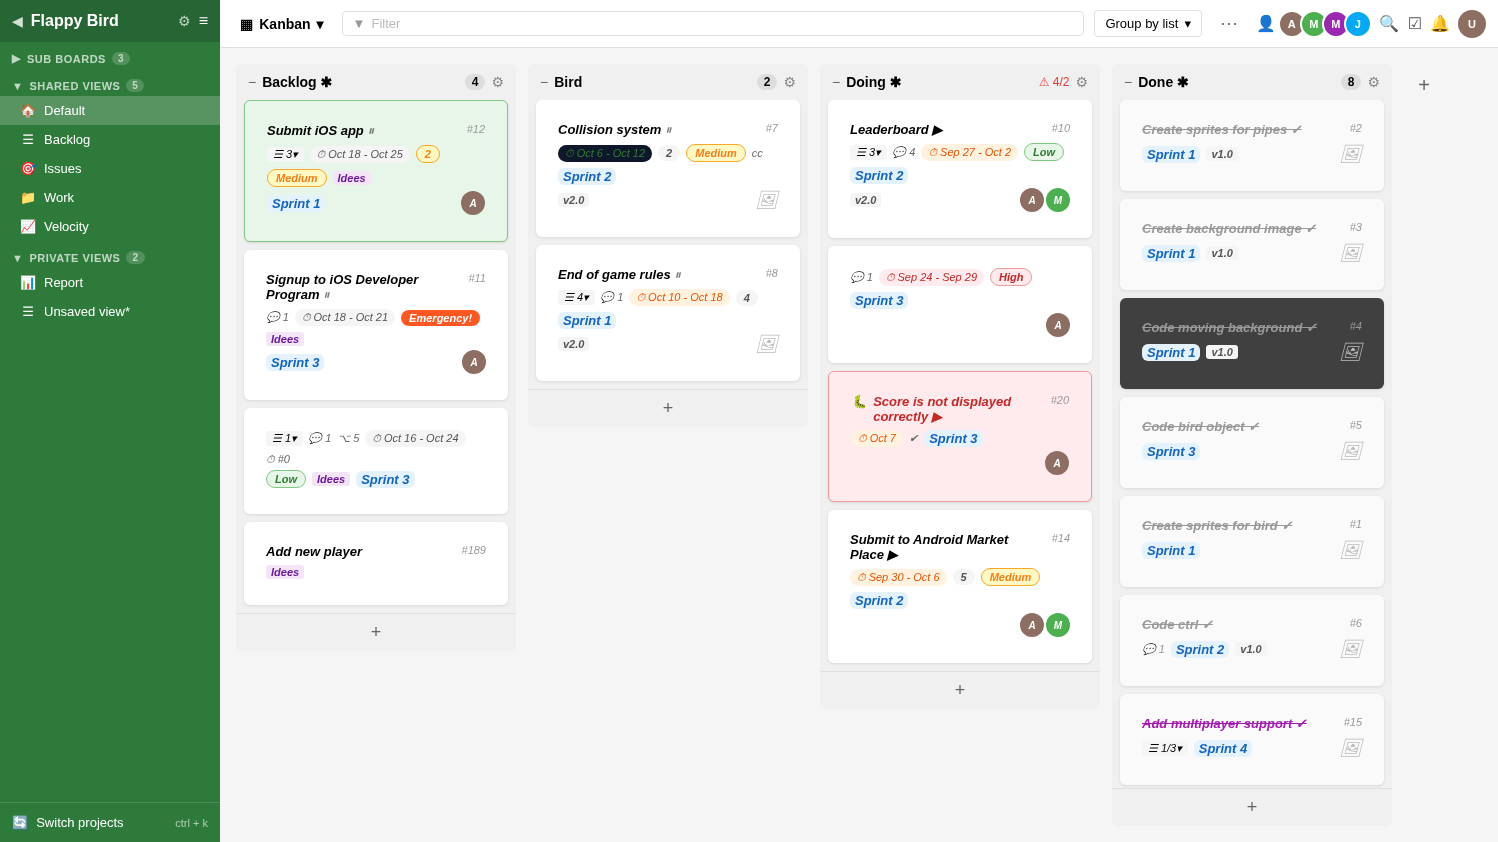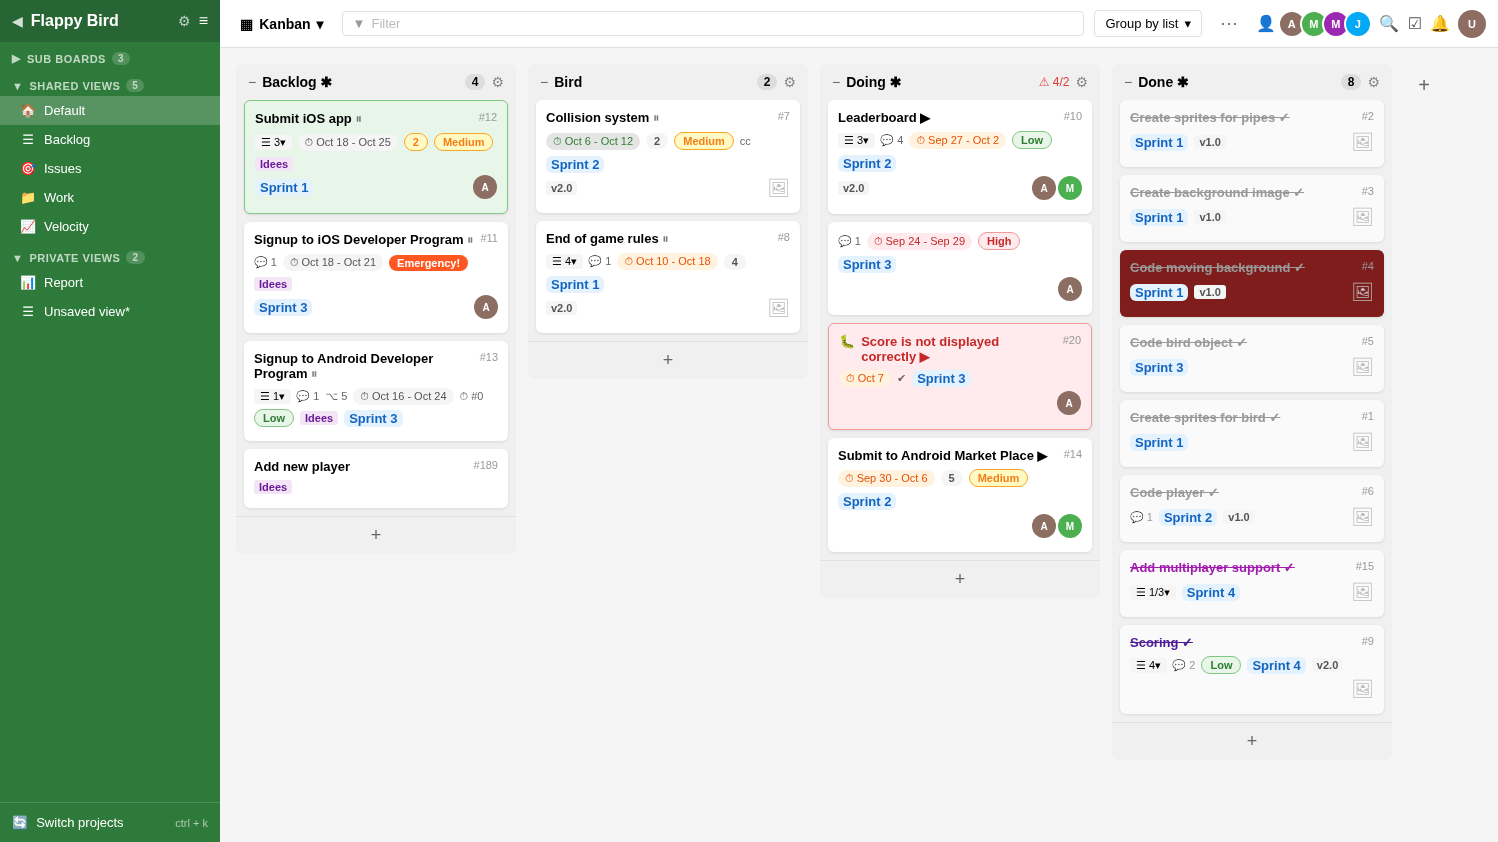"Submit iOS app ⏸" .card { font-style: none -> italic; padding: 10px -> 22px }
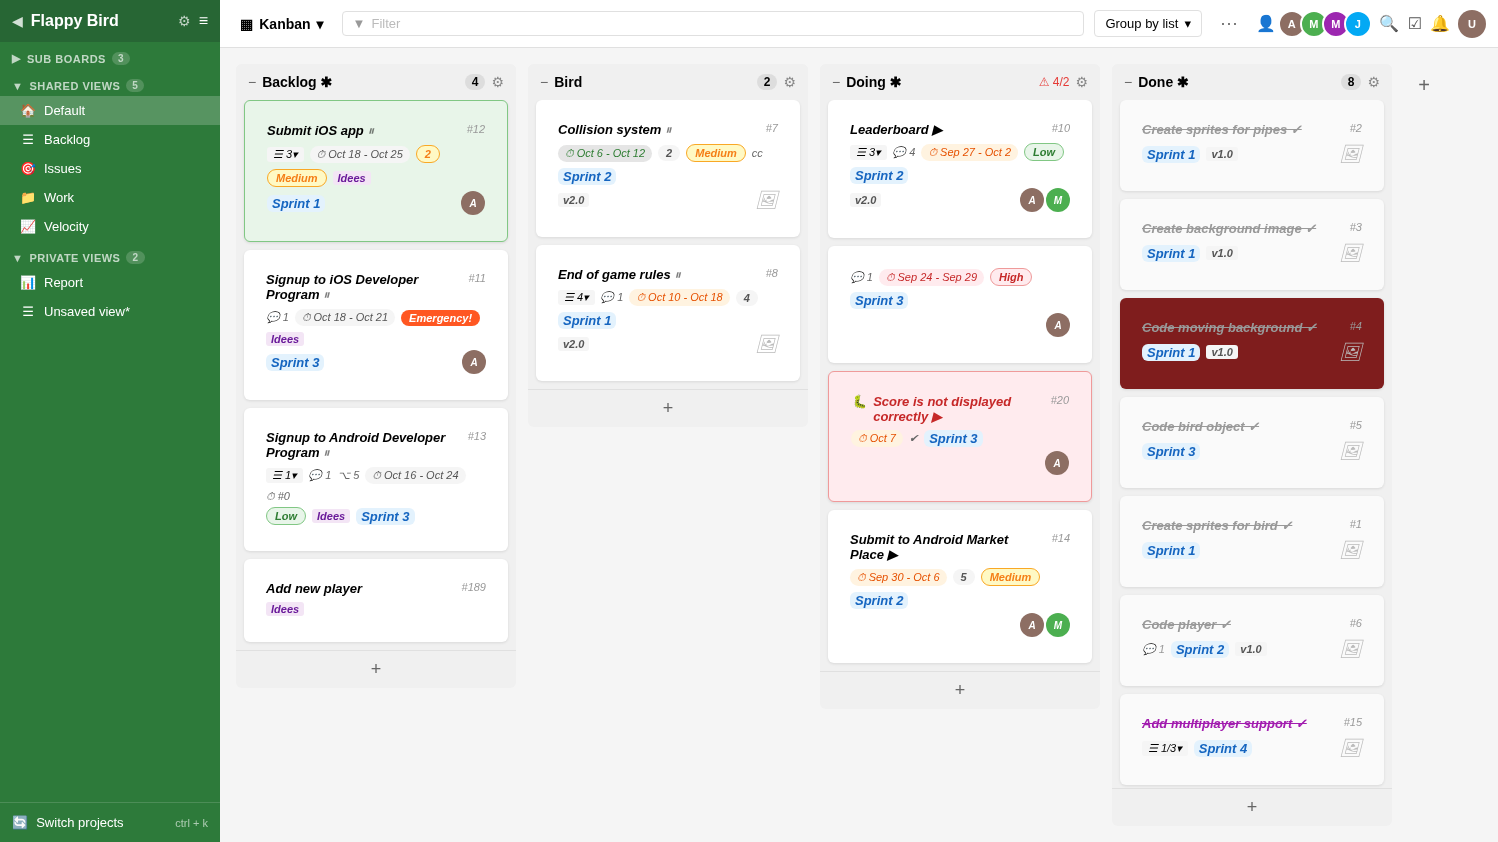"⏱ Oct 6 - Oct" .date-green { background: #e5e5e5 -> #0f172a }
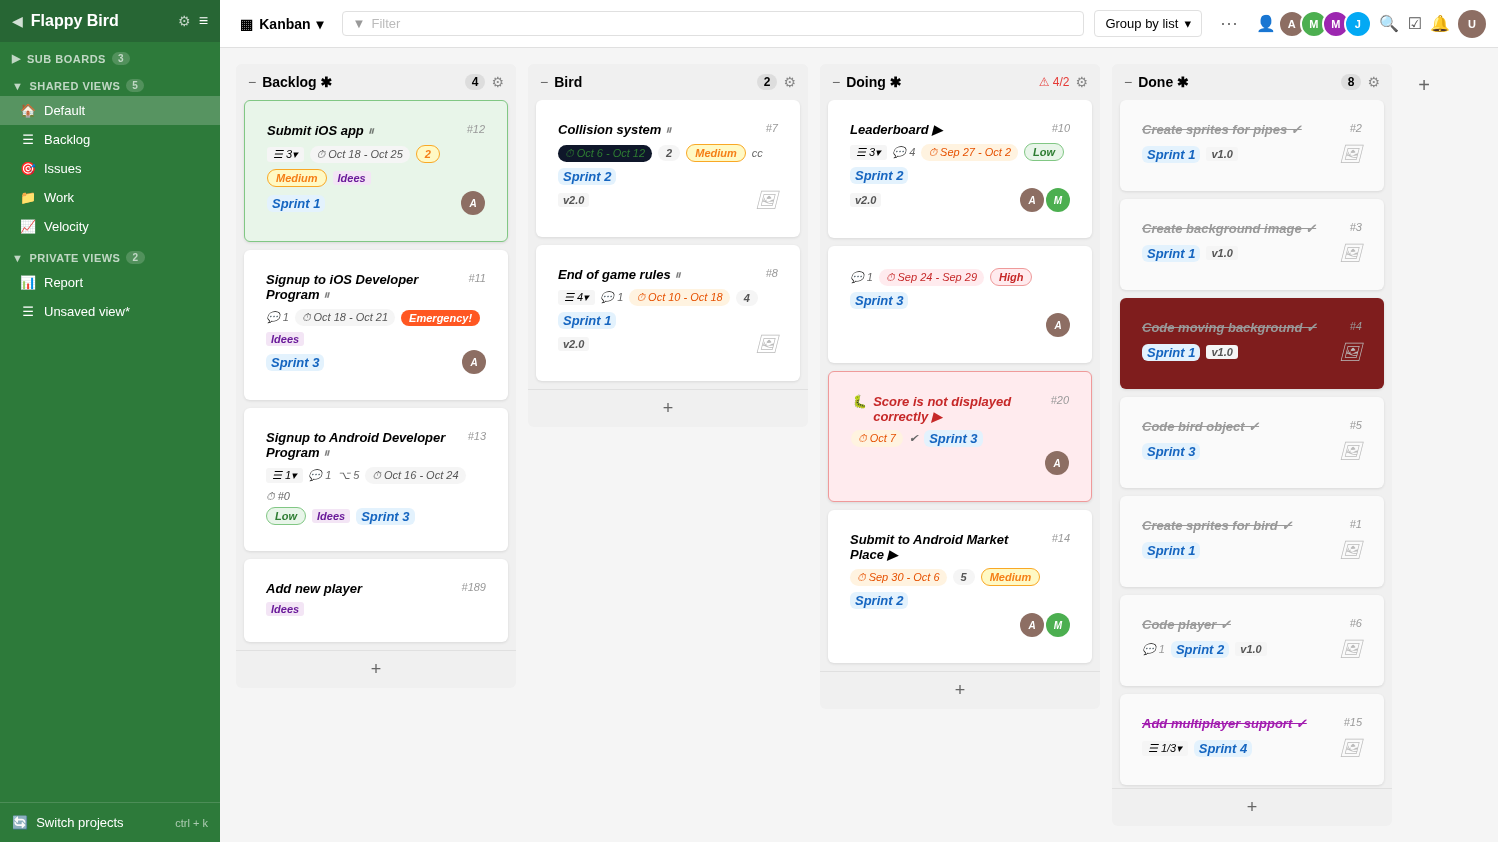"Code moving background ✓" div.card { background: #7f1d1d -> #404040 }
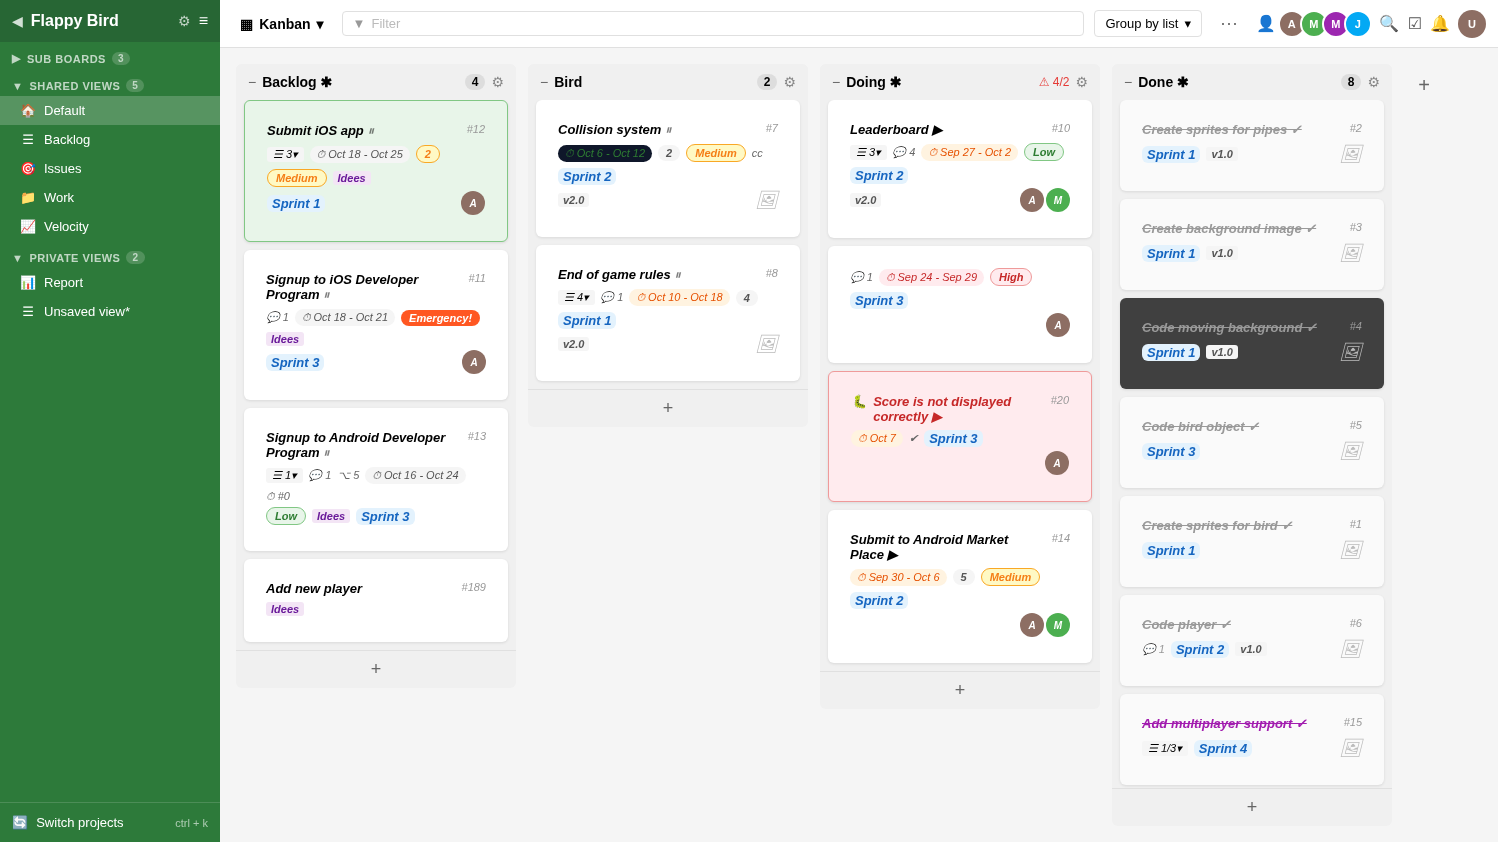"Signup to Android Developer Program" div.card-header { html: <div> <span>Signup to Android Developer Program <span>⏸</span></span> <span>#13</span> </div> -> none }
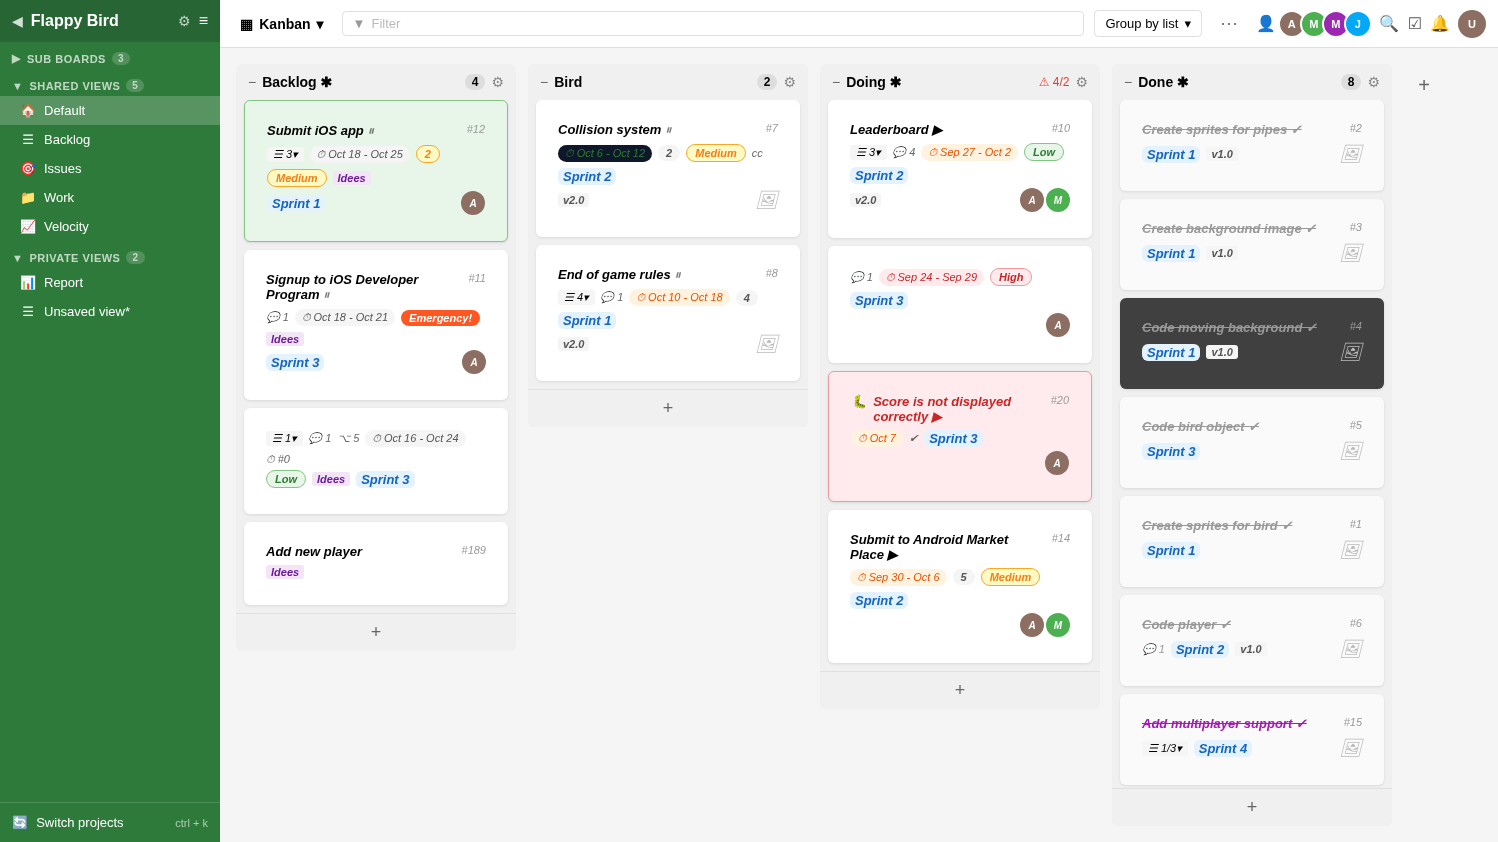"Code player ✓" span.card-title { text: player -> ctrl }
